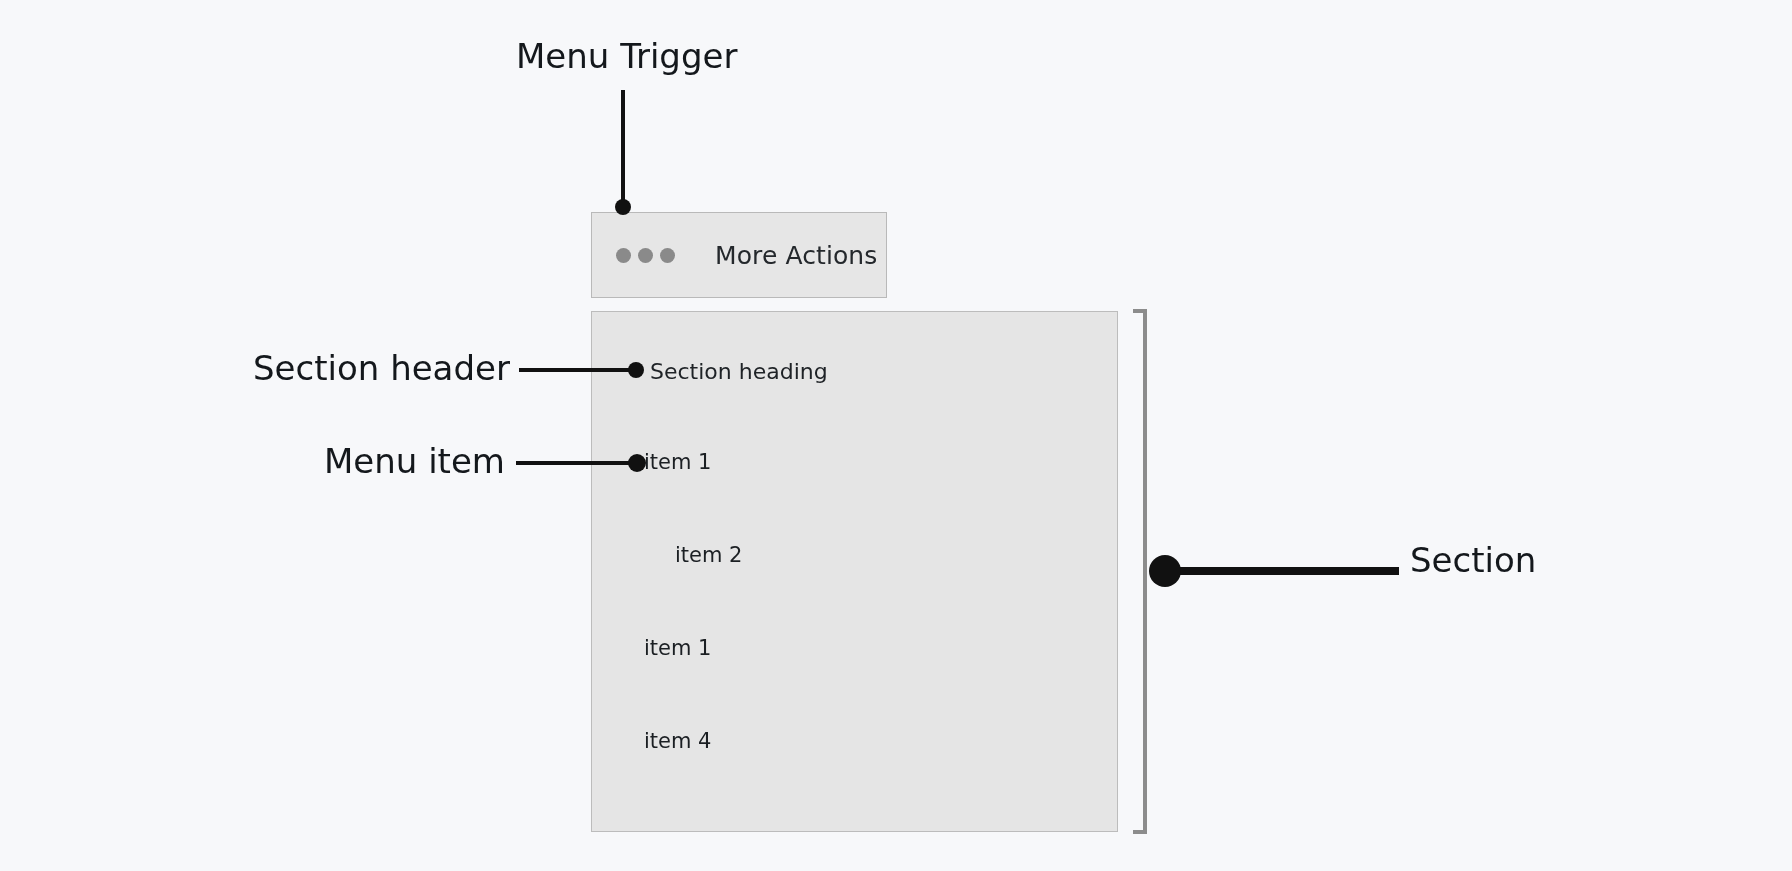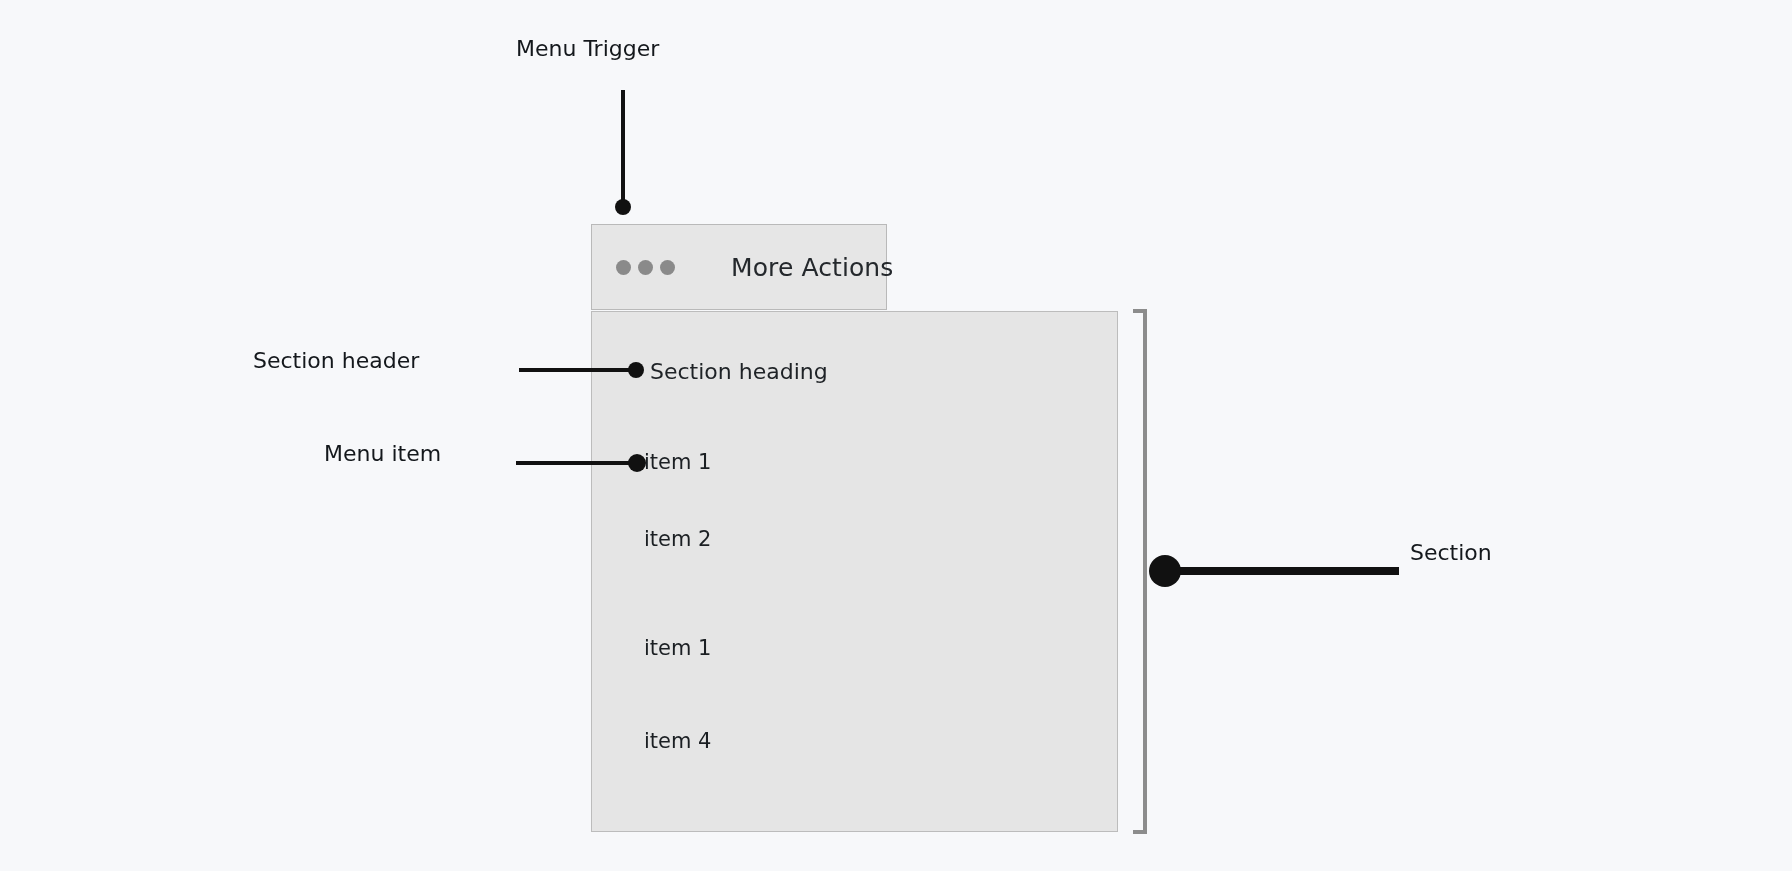"Menu Trigger" .anno-label { font-size: 22px -> 34px }
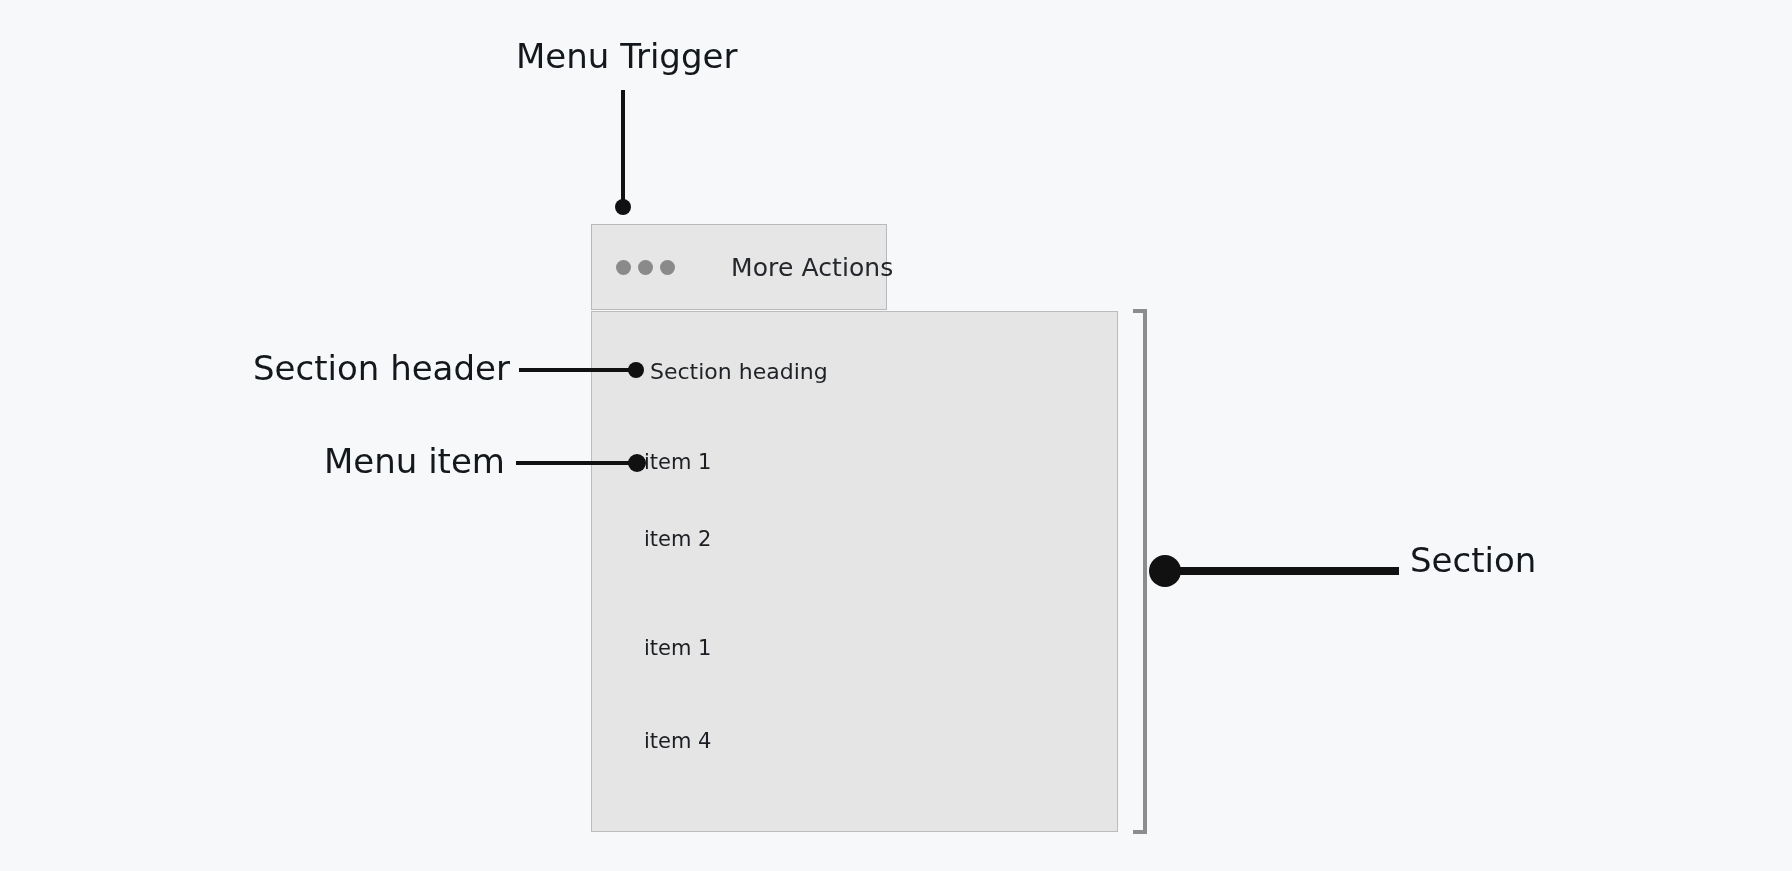"More Actions" .menu-trigger { gap: 16px -> 0; top: 224px -> 212px }
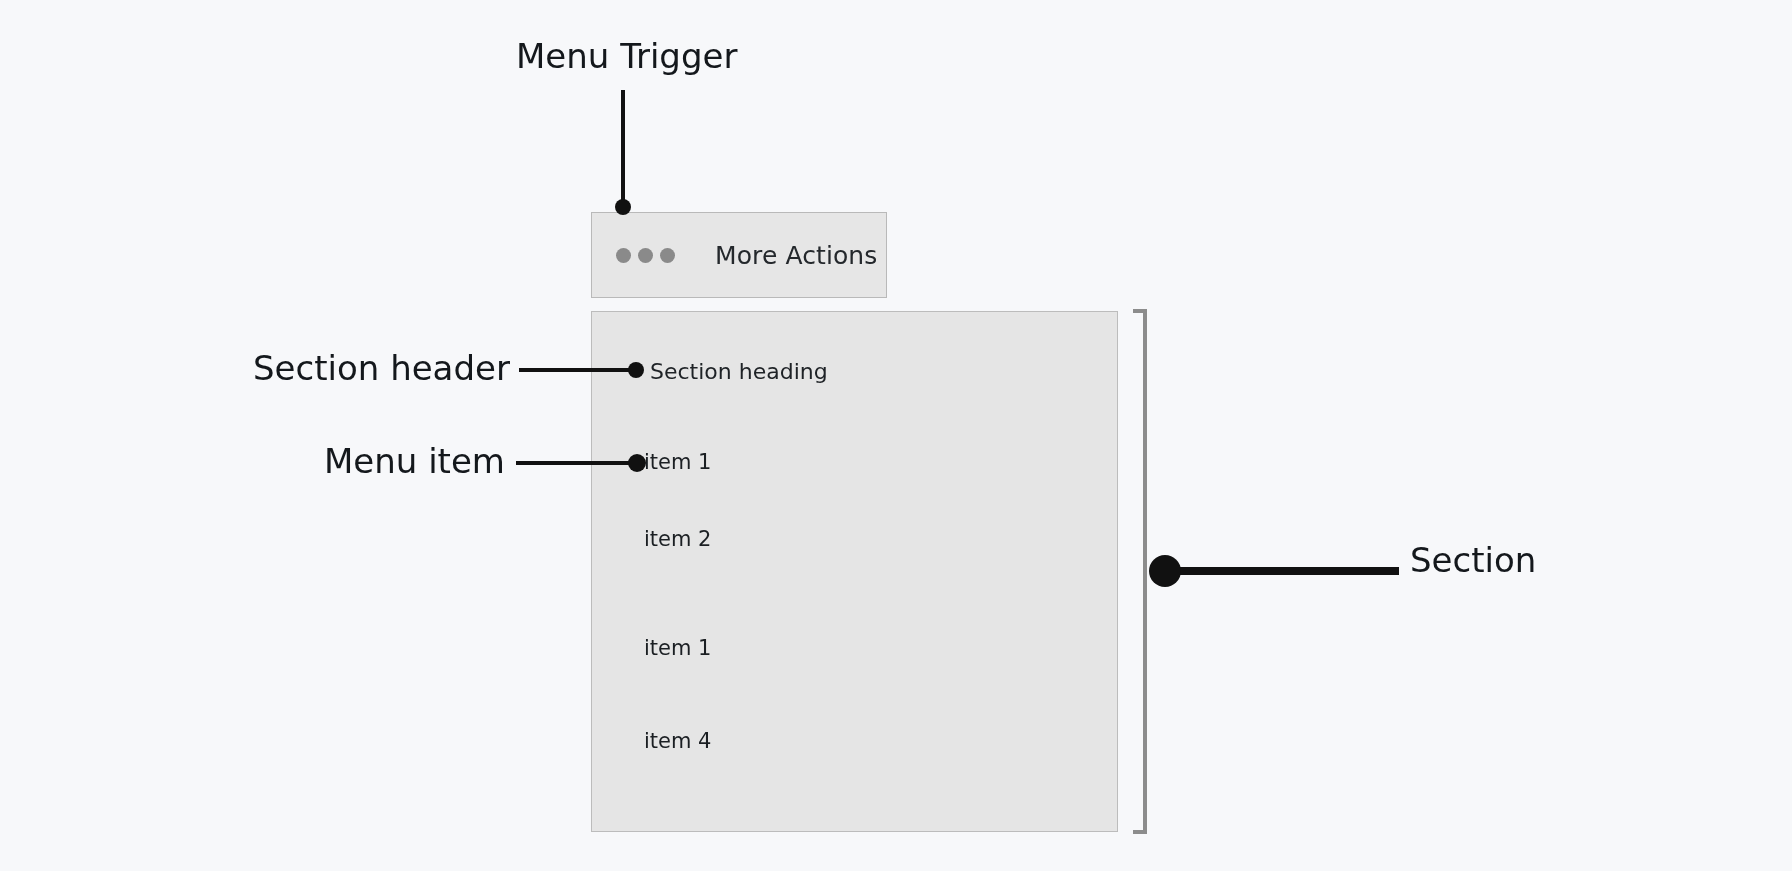"item 2" .menu-item.i2 { margin-left: none -> 31px; top: 215px -> 231px }
